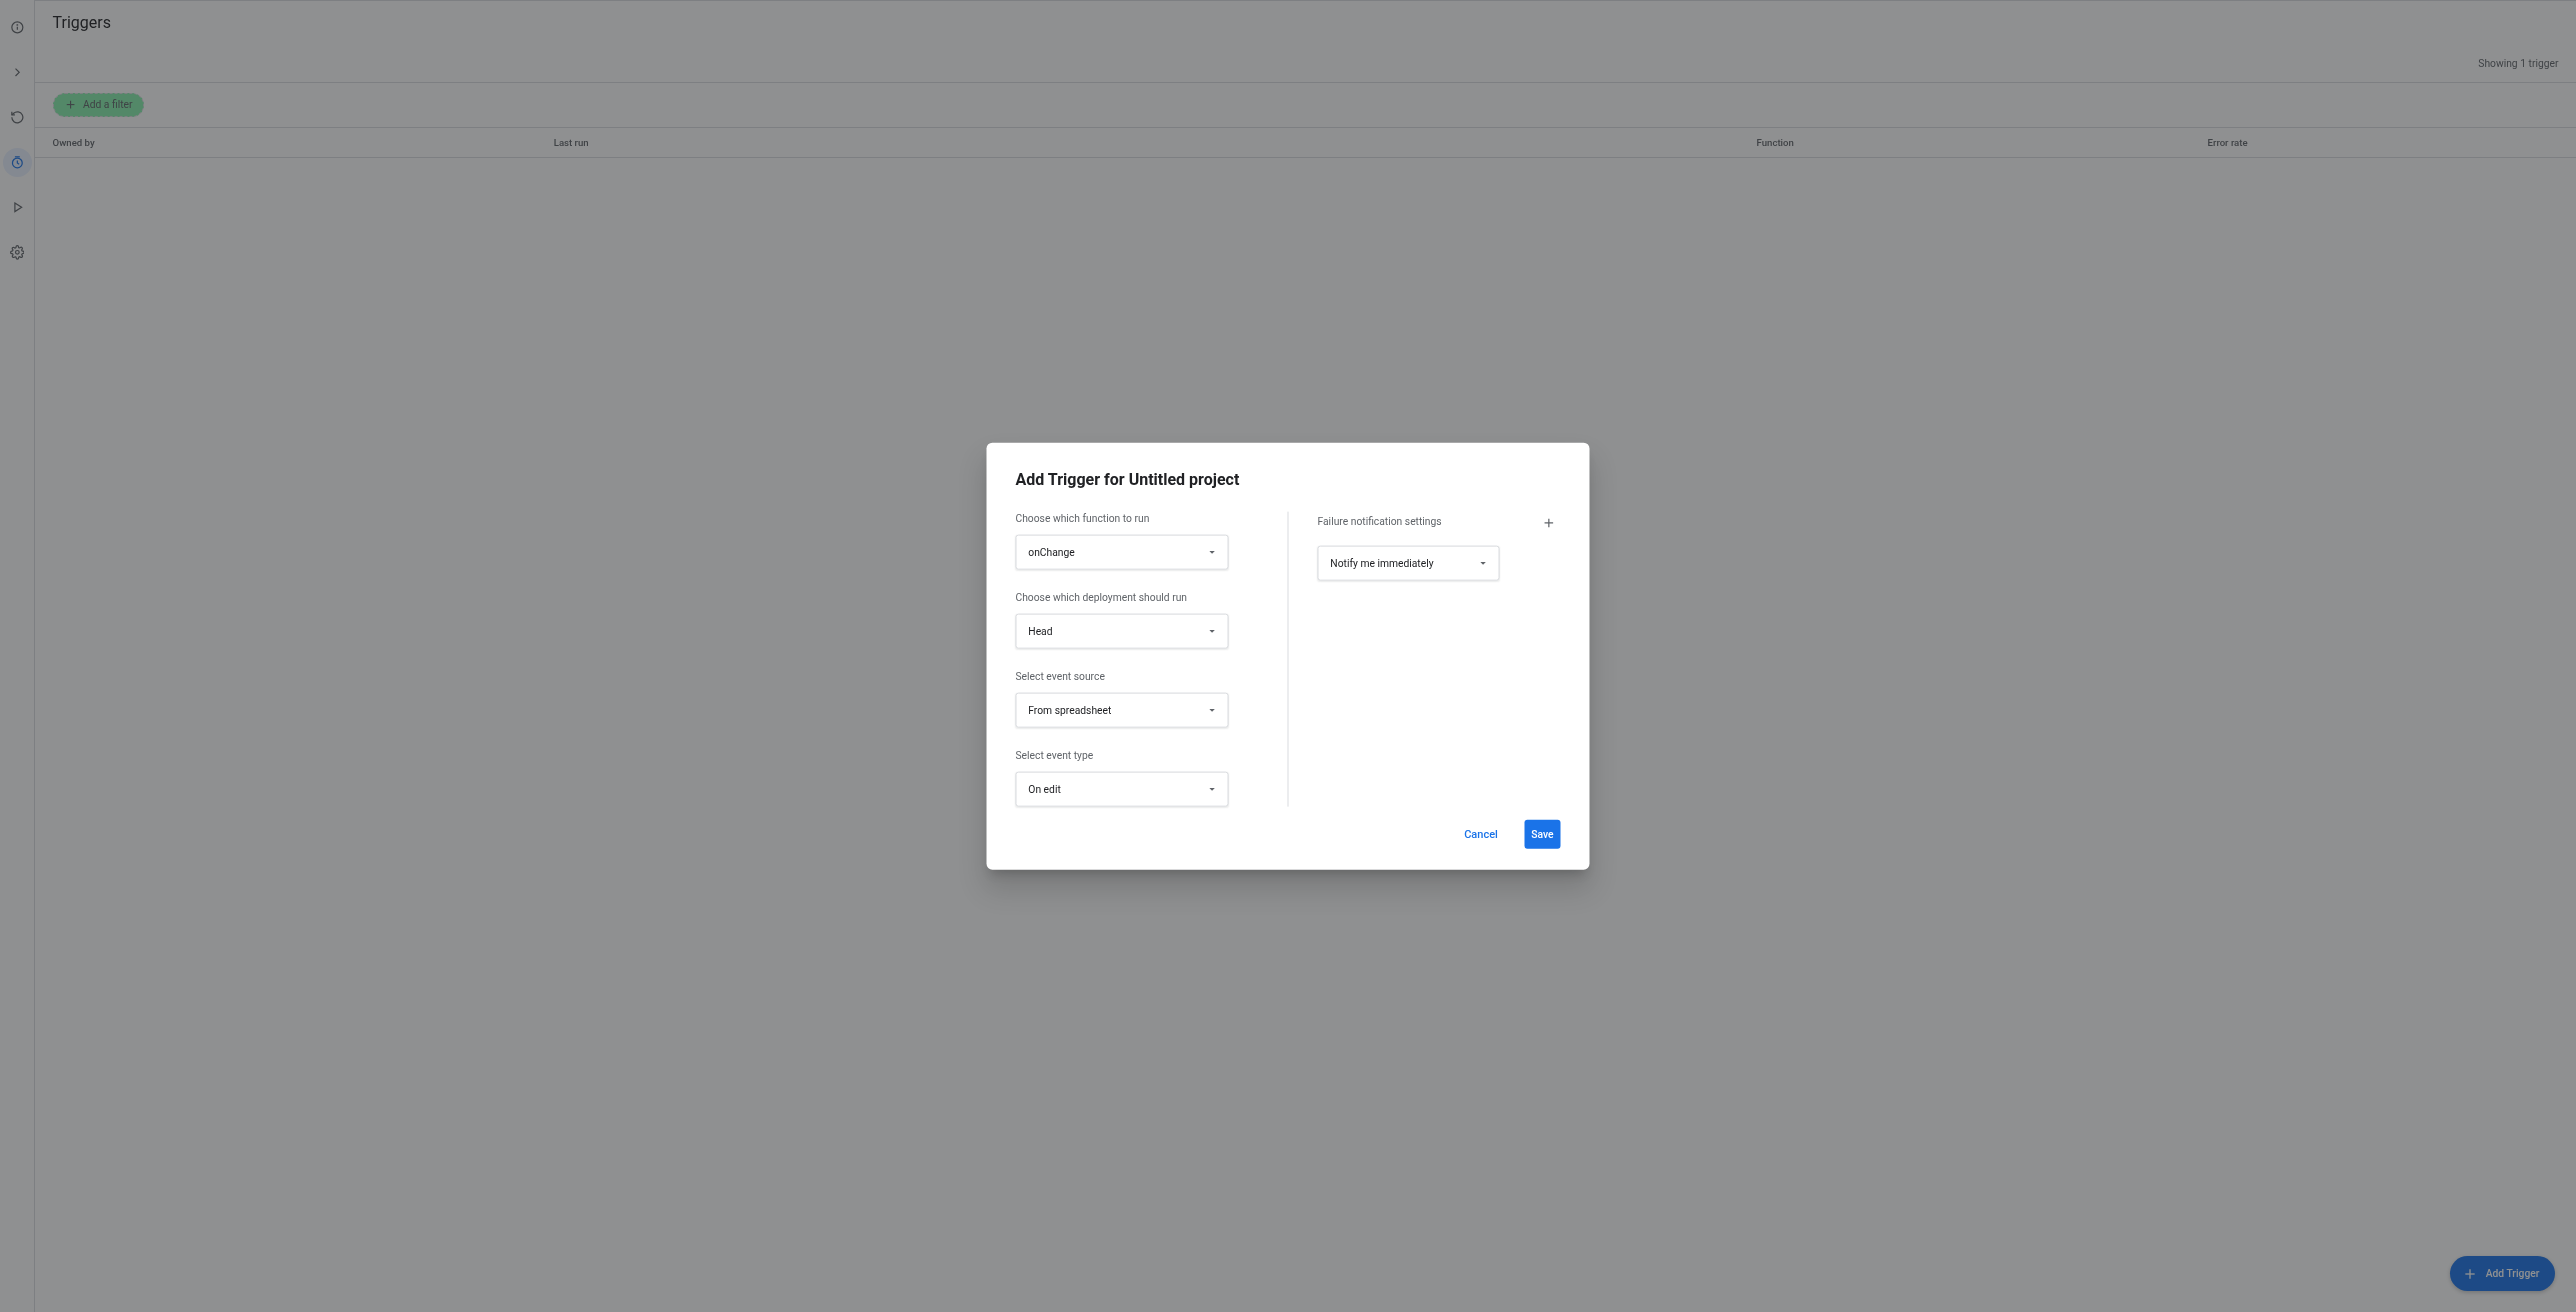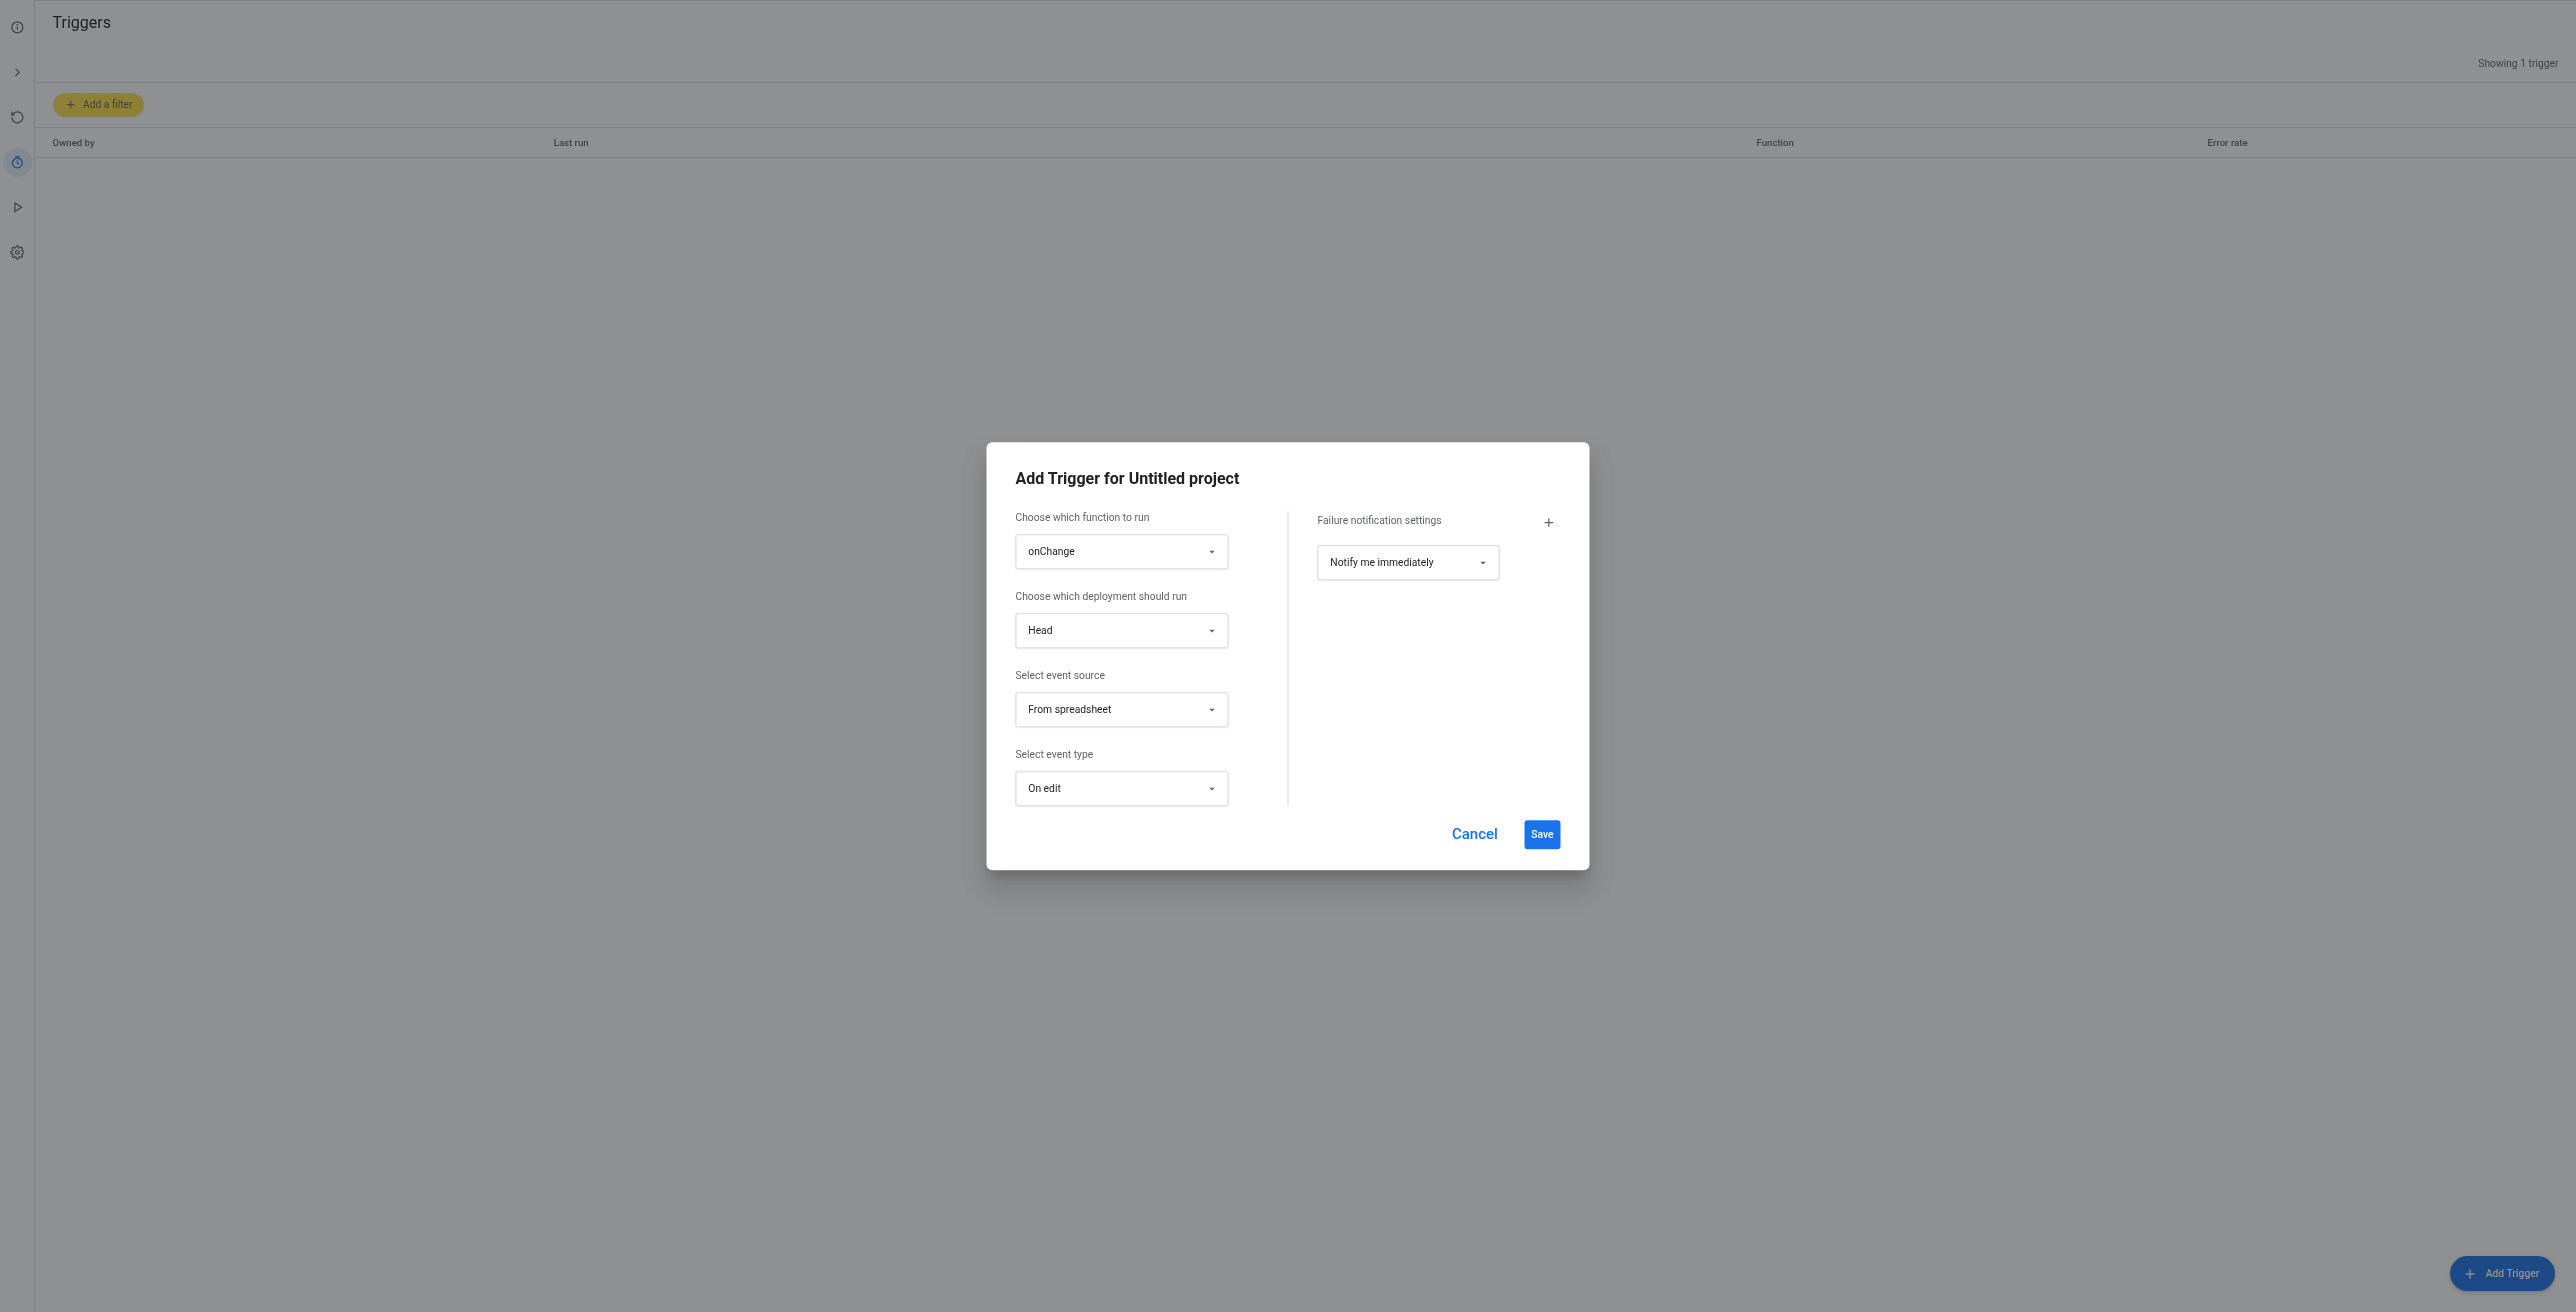"Add a filter" .filter-chip { background: #fde047 -> #86efac }
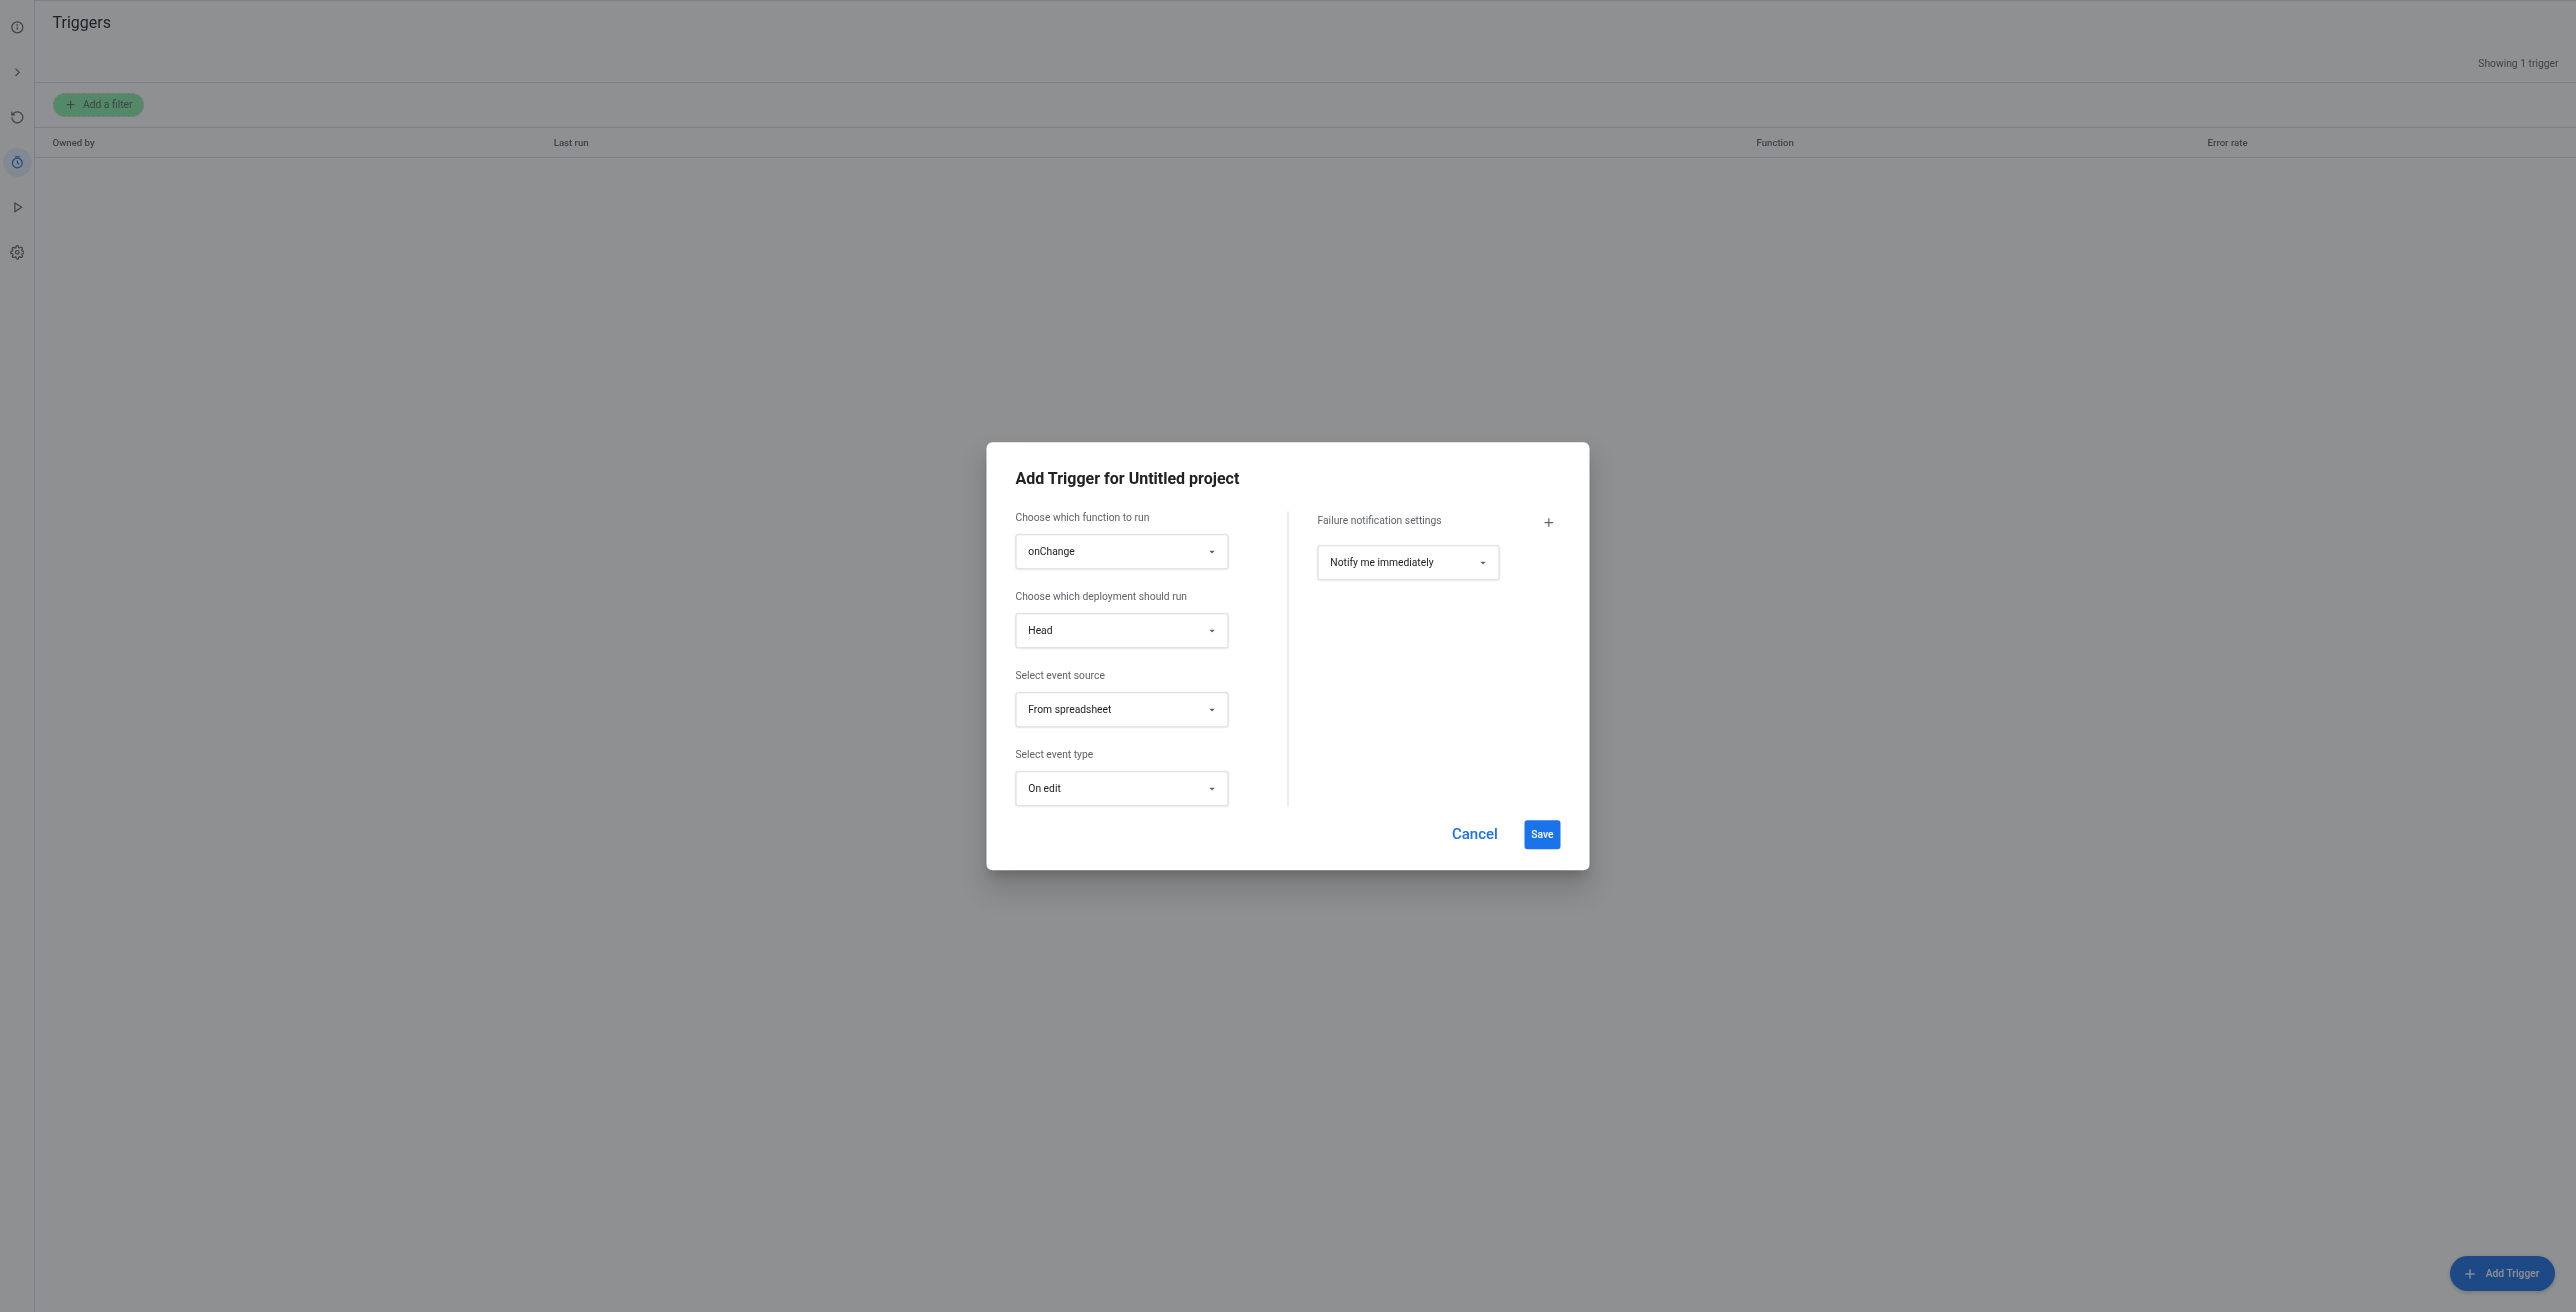"Cancel" .text-btn { font-size: 15px -> 11px }
